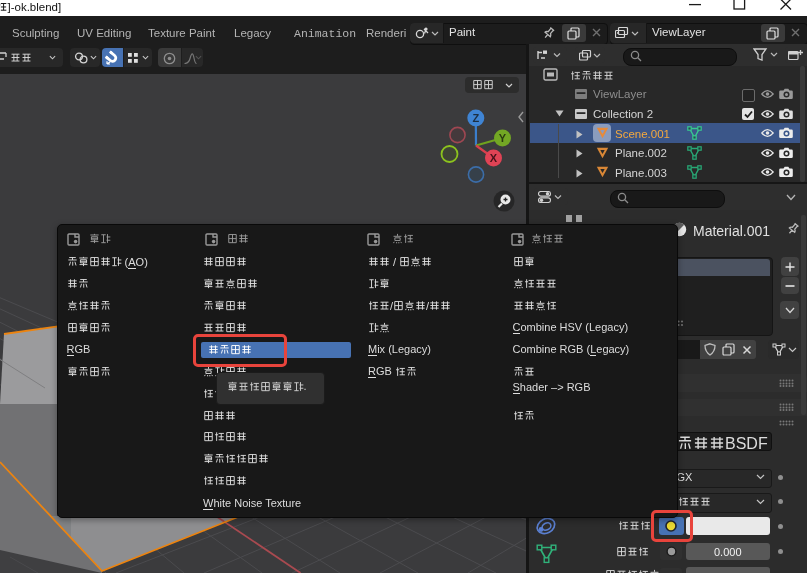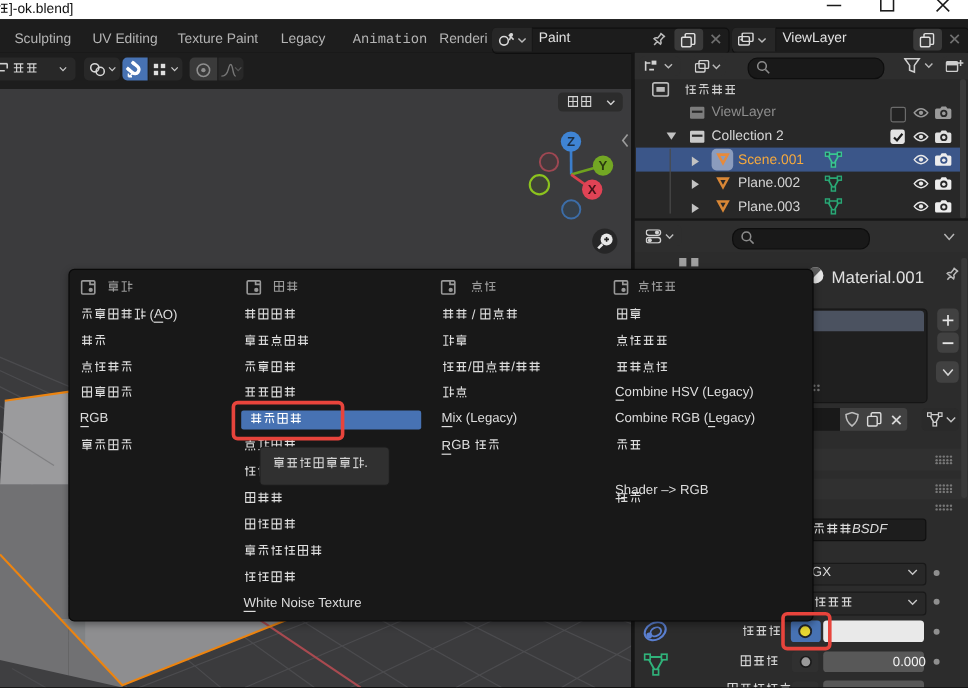"Shader –> RGB" div.mi { top: 178px -> 156px }
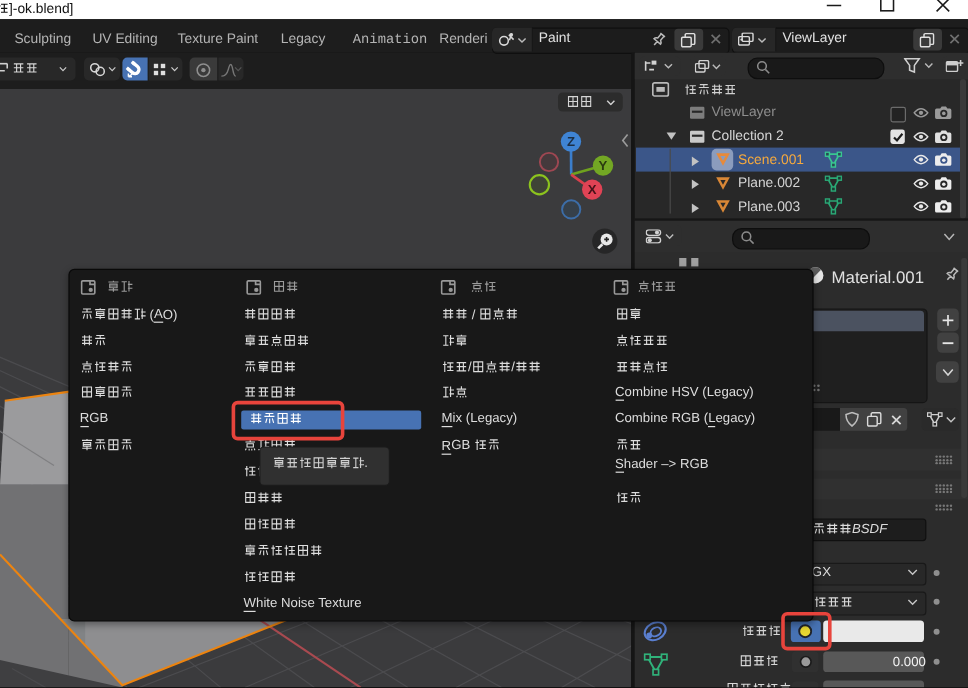"BSDF" div.txt { font-size: 11px -> 16px; font-style: italic -> none }
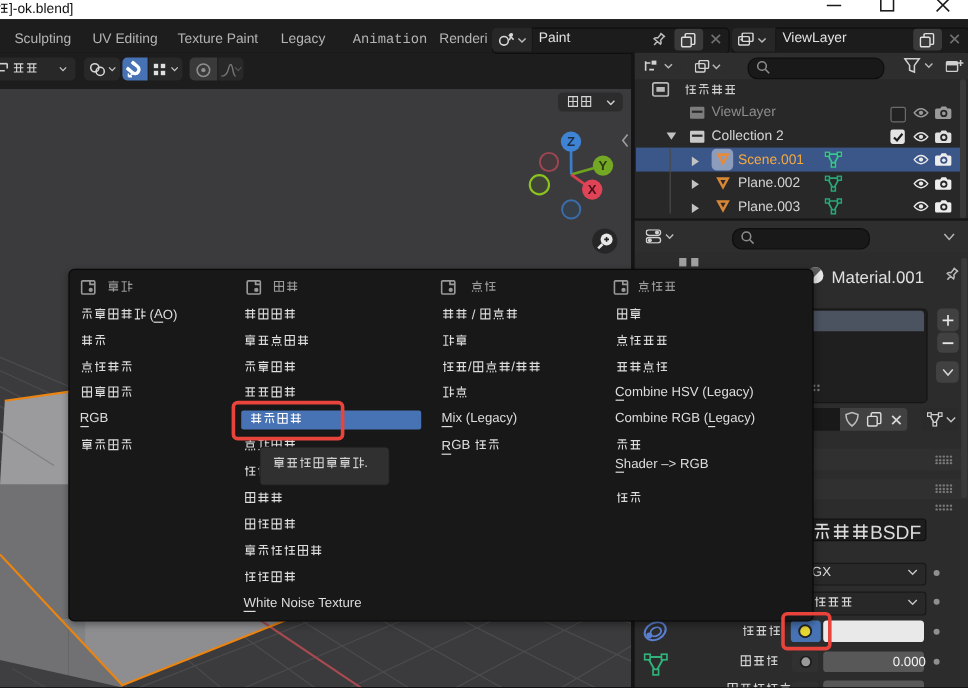"0.000" div.txt { left: 744px -> 714px }
